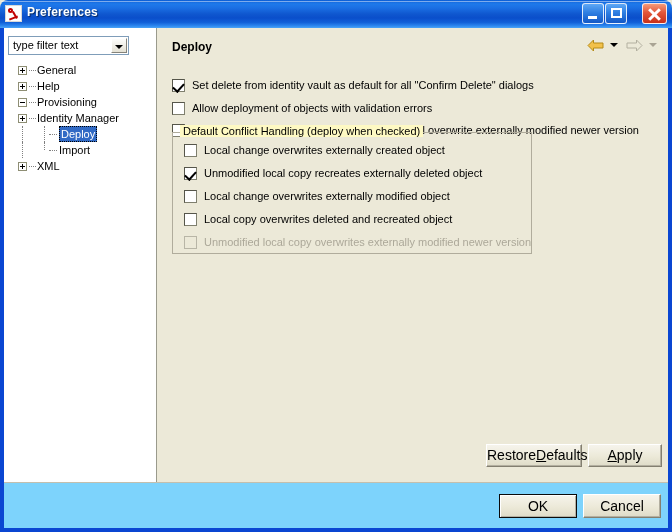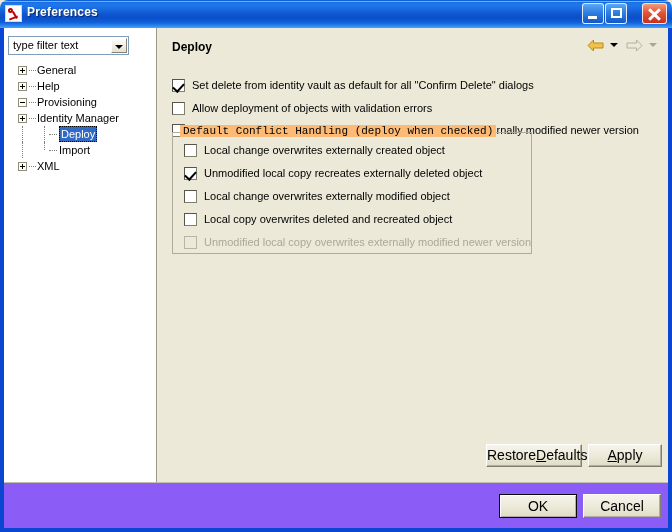"Default Conflict Handling (deploy when" #group-legend { background: #fdba74 -> #fef9c3; font-family: Liberation Mono, monospace -> none }
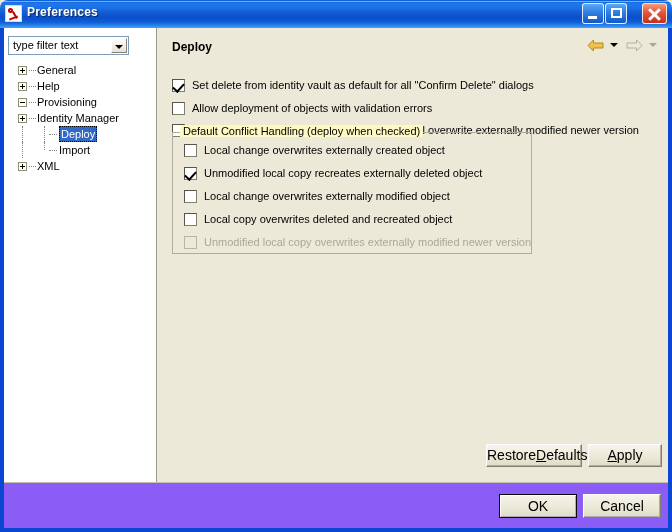"OK" #footer { background: #8b5cf6 -> #7dd3fc }
